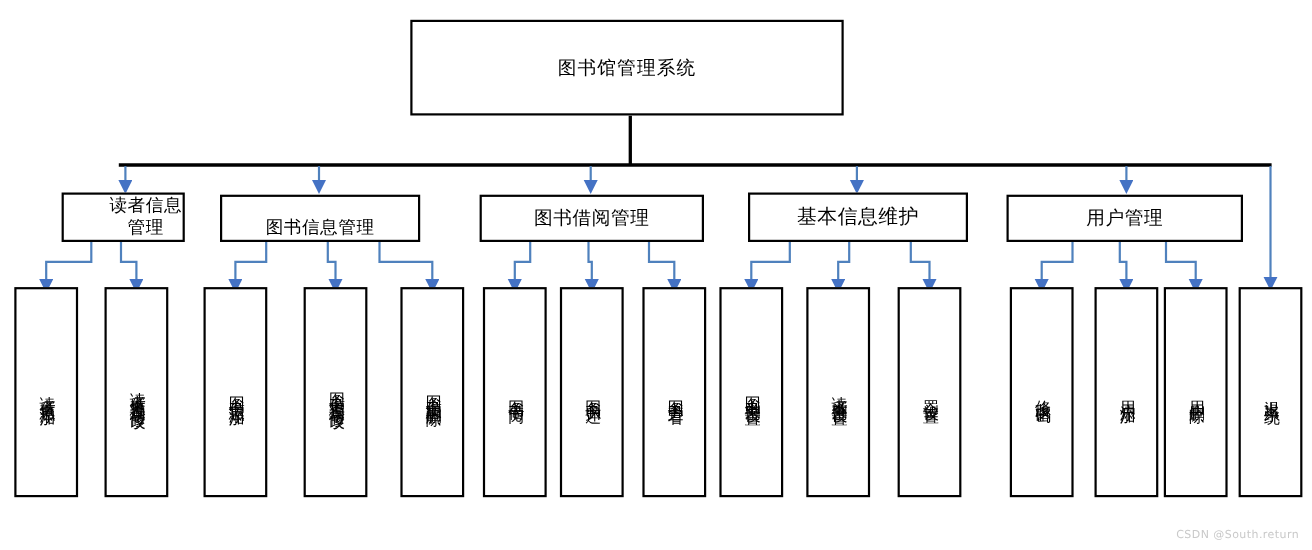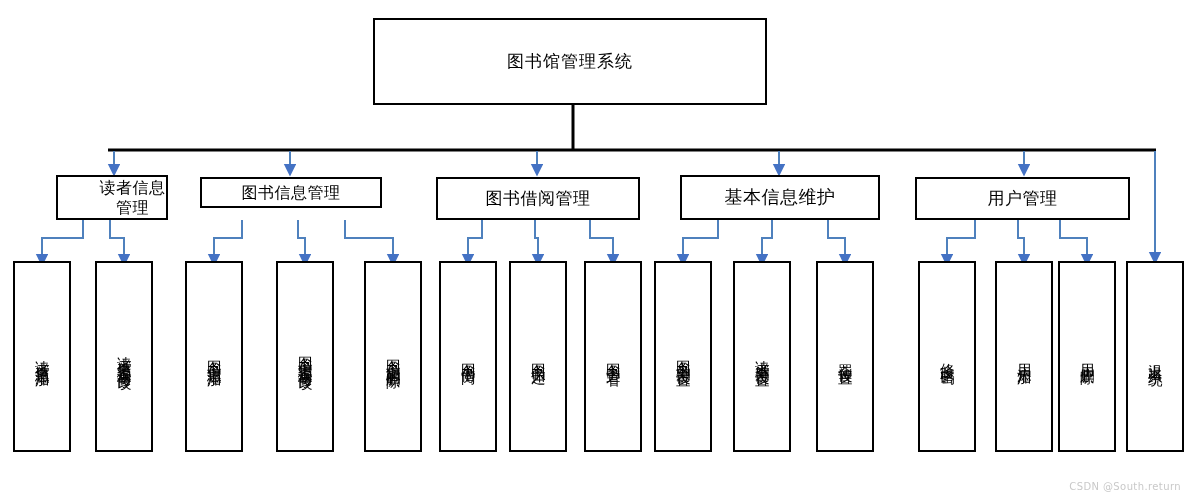"图书信息管理" div.node { align-items: none -> flex-end; height: 31px -> 43px }
